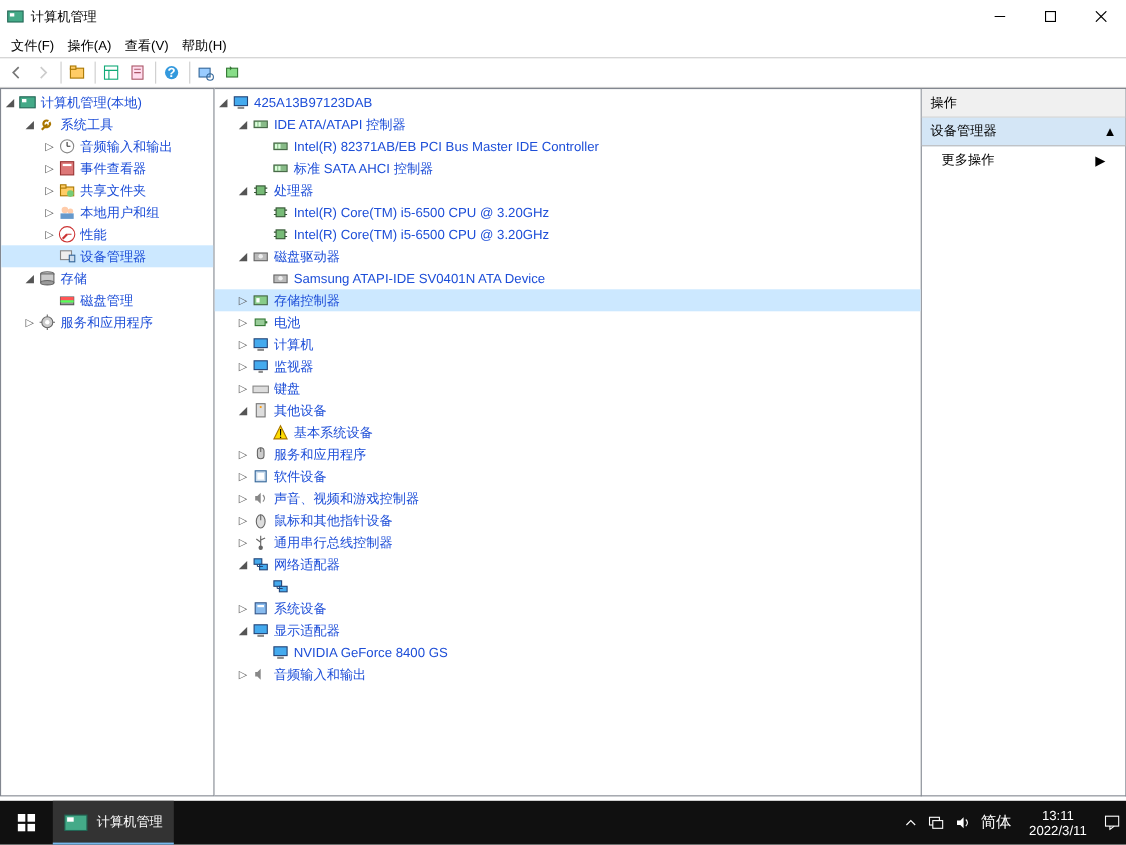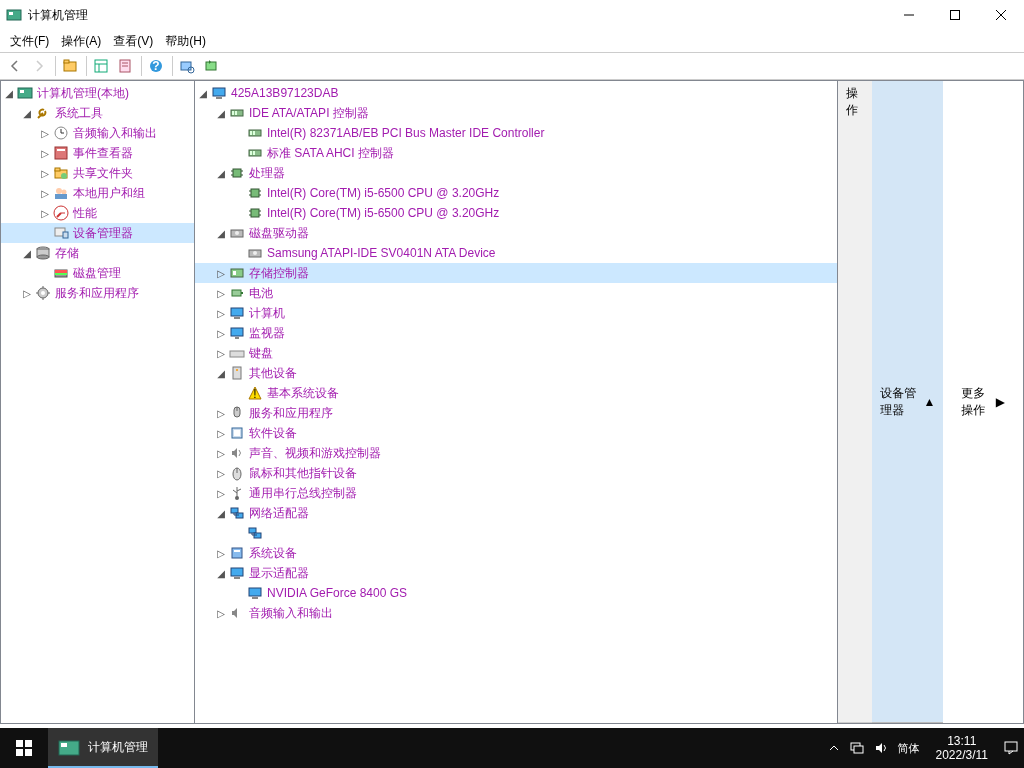"计算机管理(本地)" .label { color: #a21caf -> #1d4ed8 }
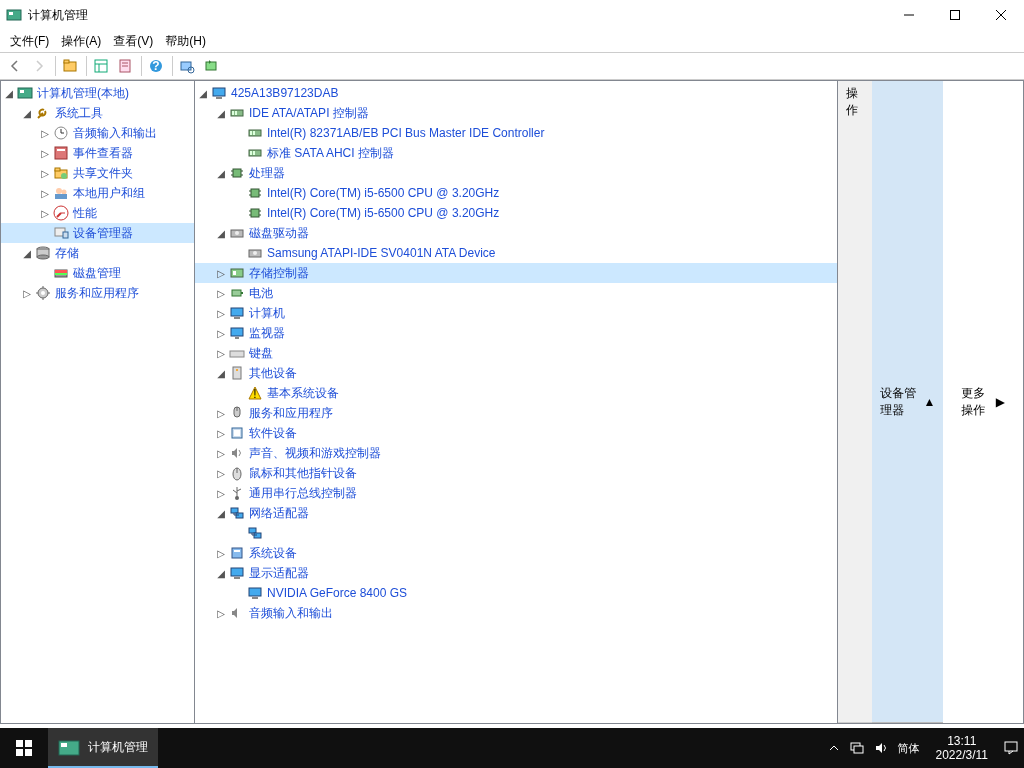"操作" .pane-right { flex-direction: row -> column }
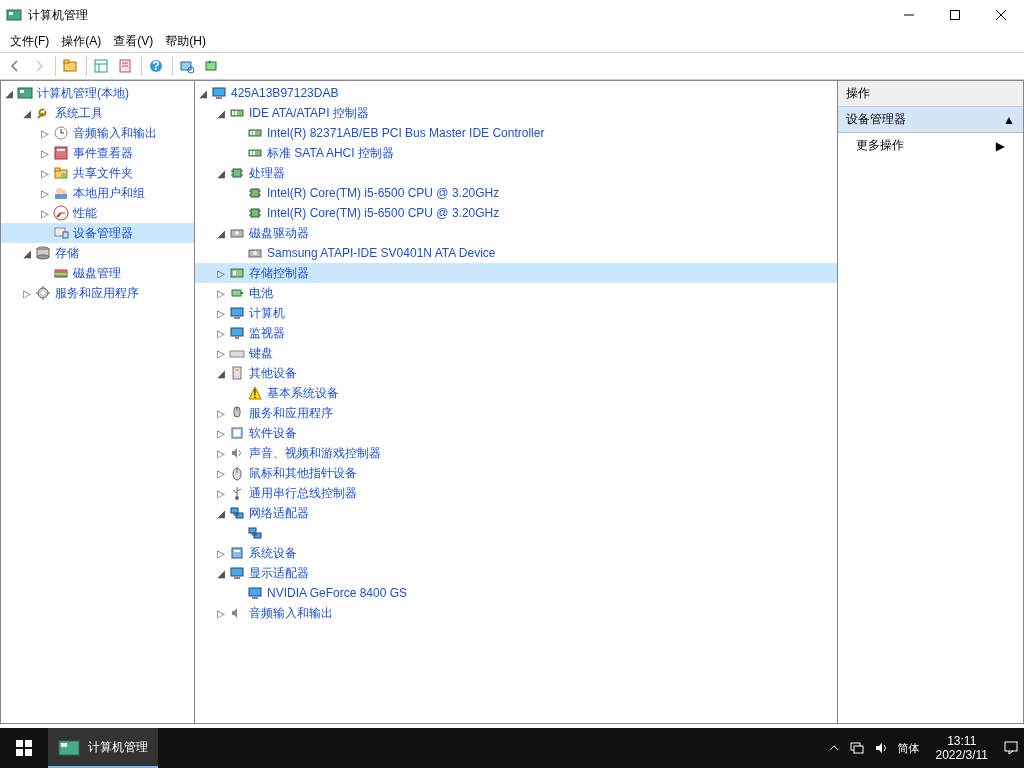"简体" span { font-size: 11px -> 14px }
